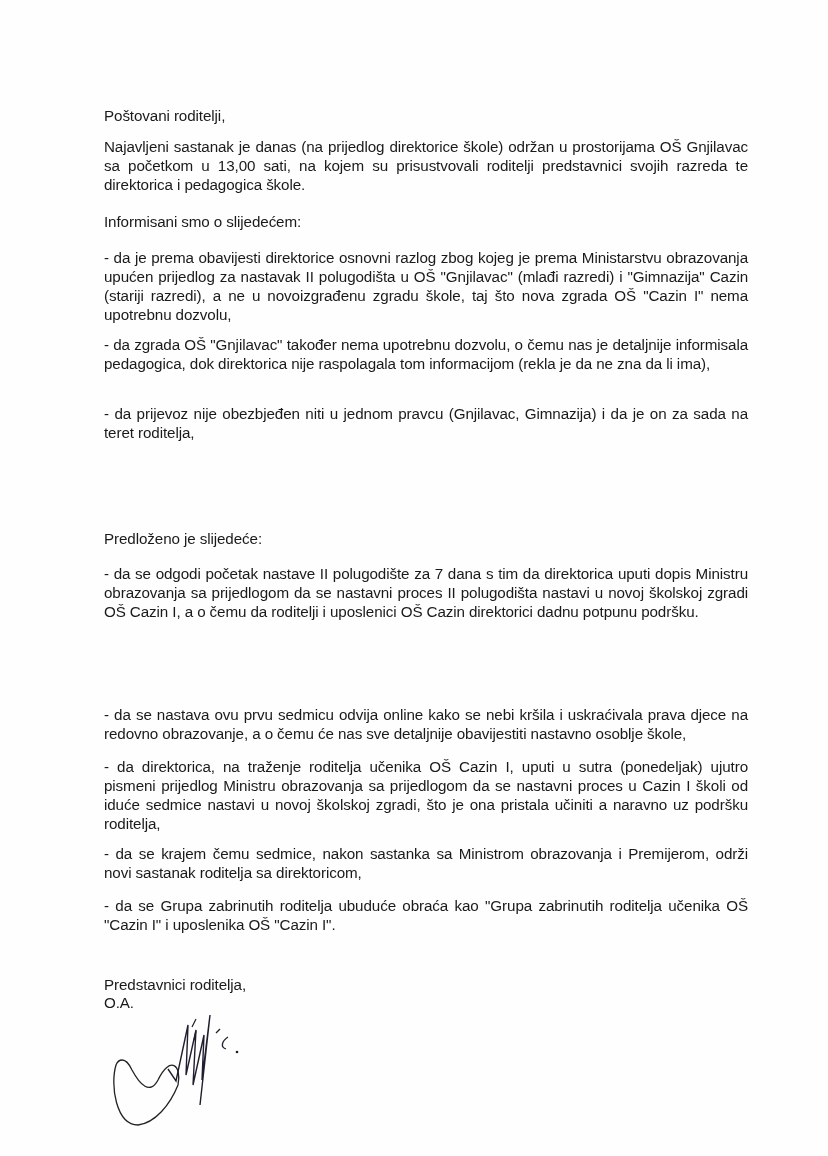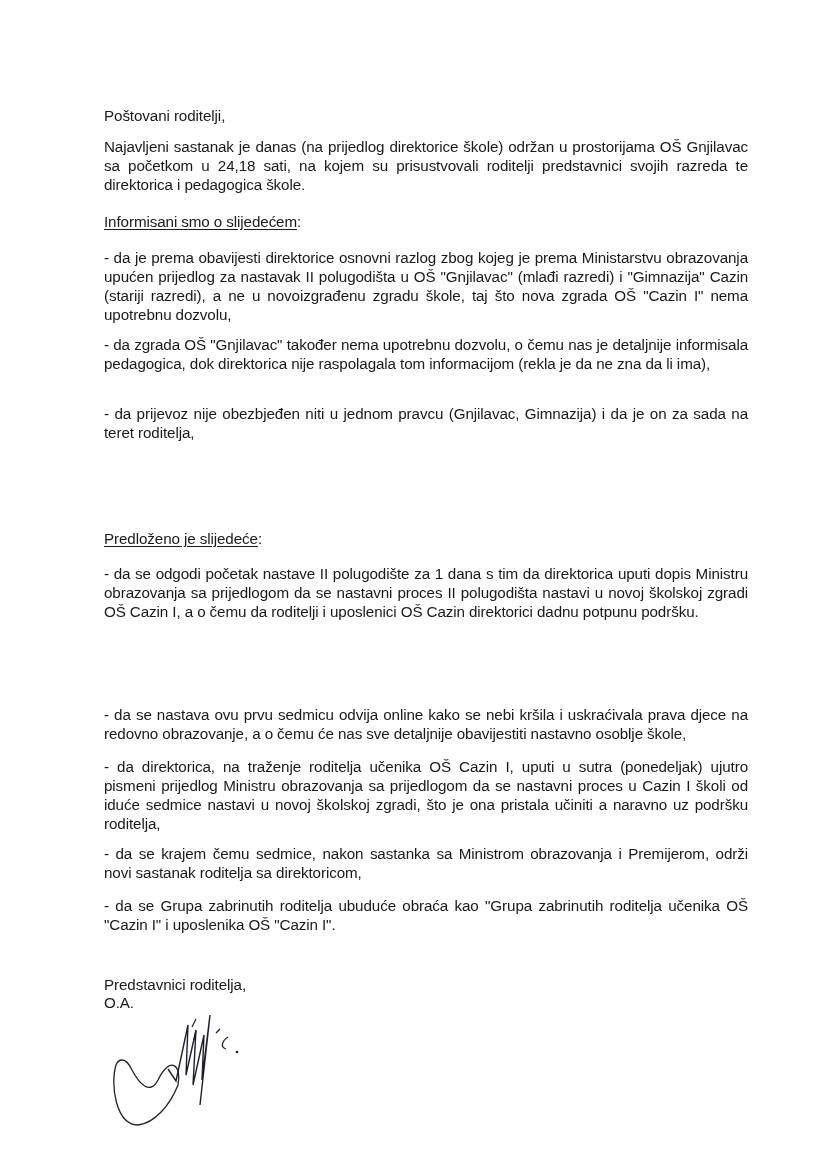"Najavljeni sastanak je danas (na" p.t { text: 24,18 -> 13,00 }
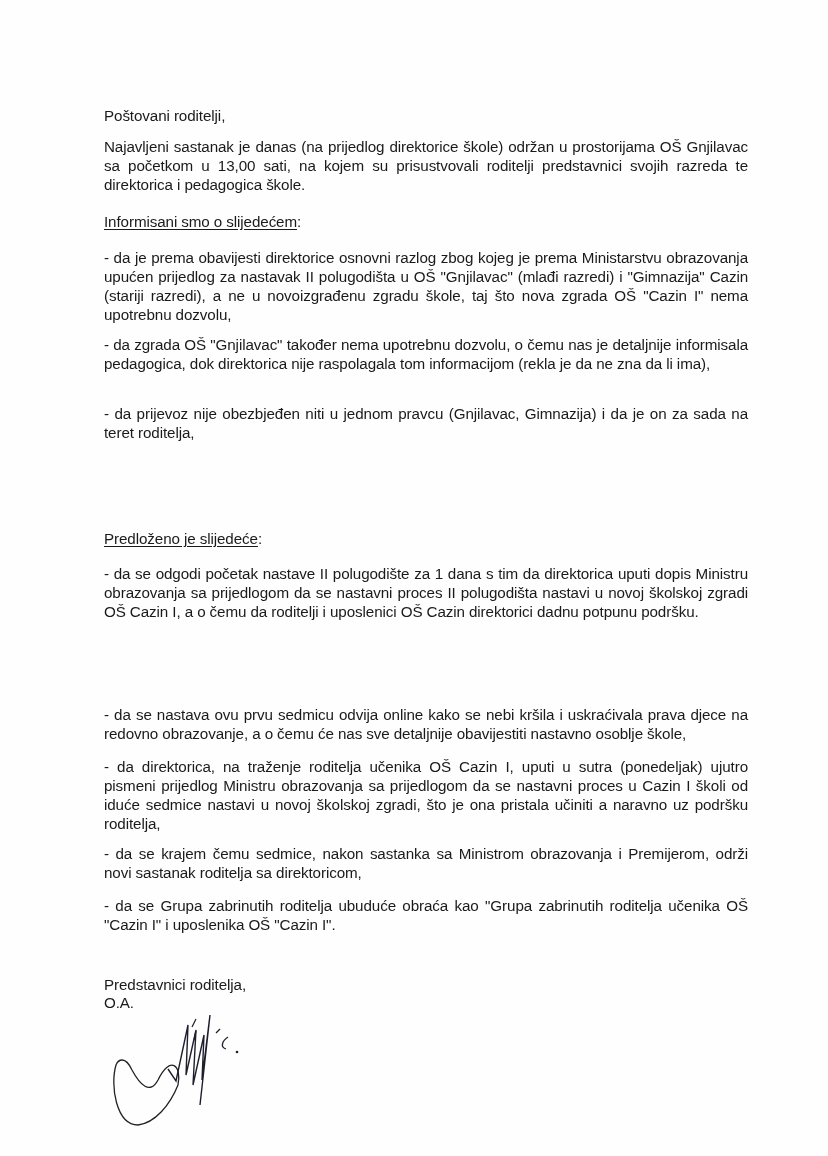"Informisani smo o slijedećem" .u { text-decoration: underline -> none }
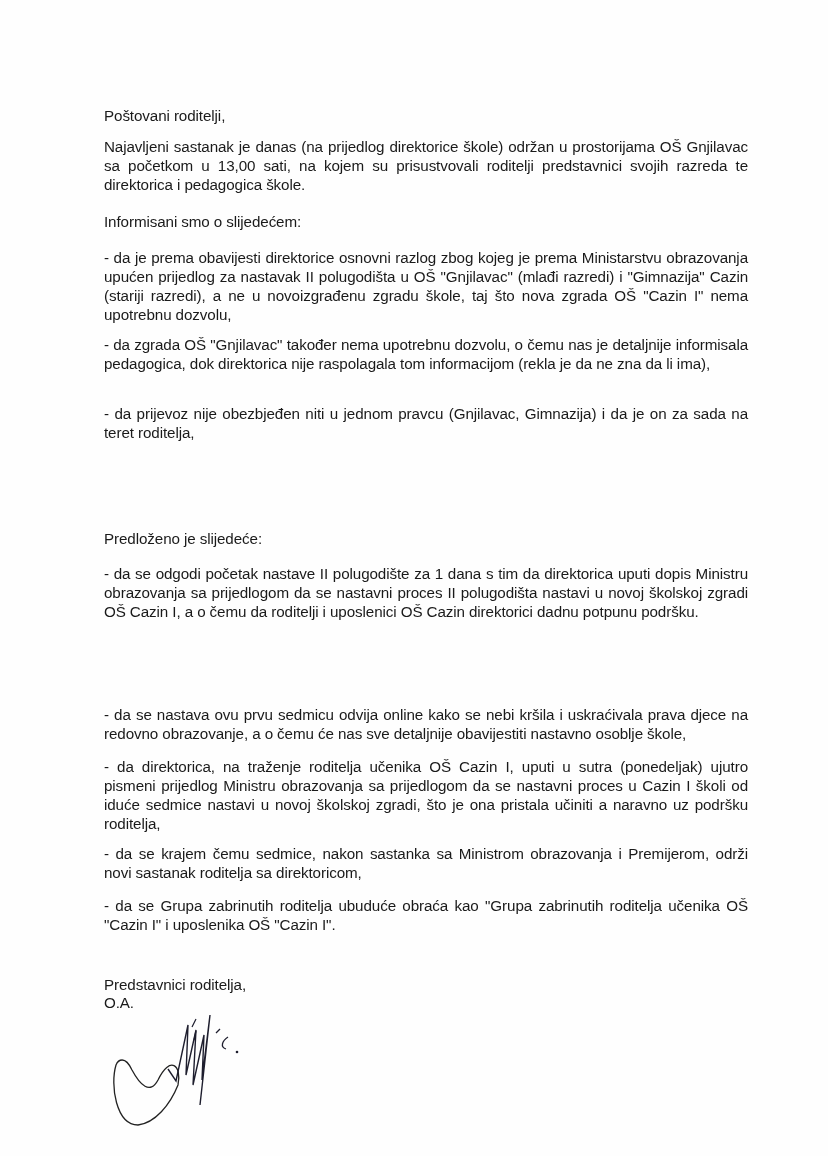"- da se odgodi početak" p.t { text: 1 -> 7 }
